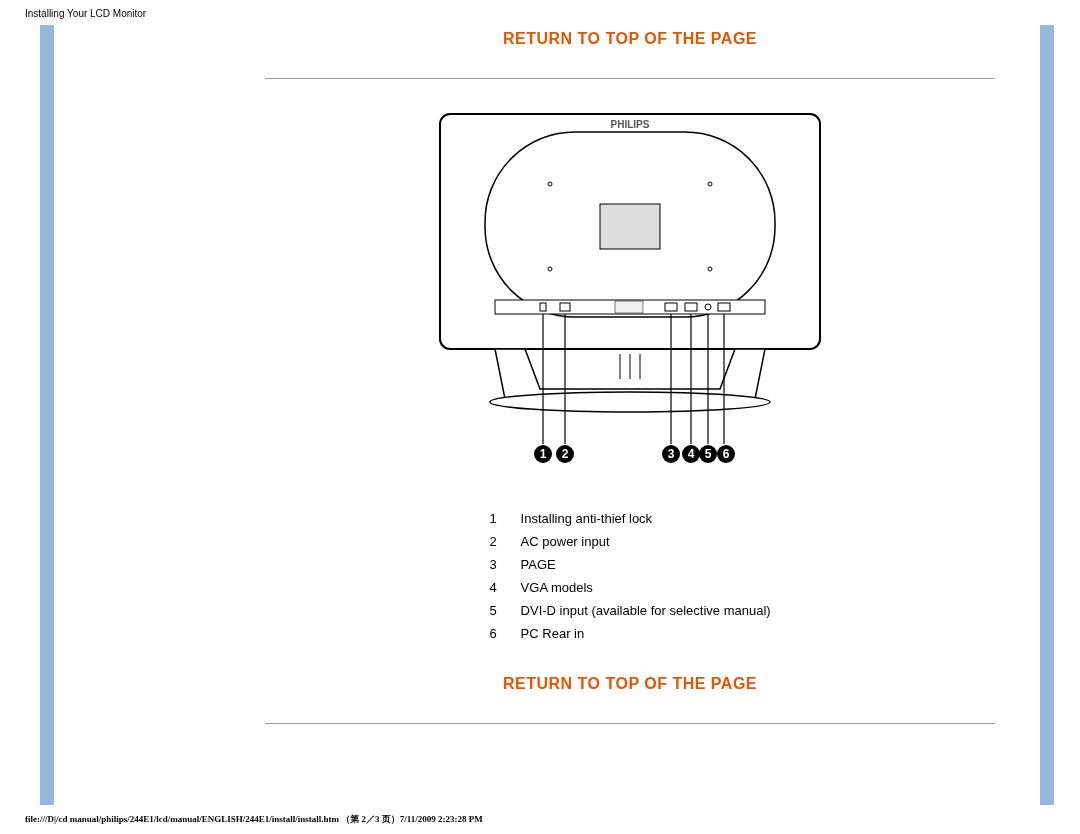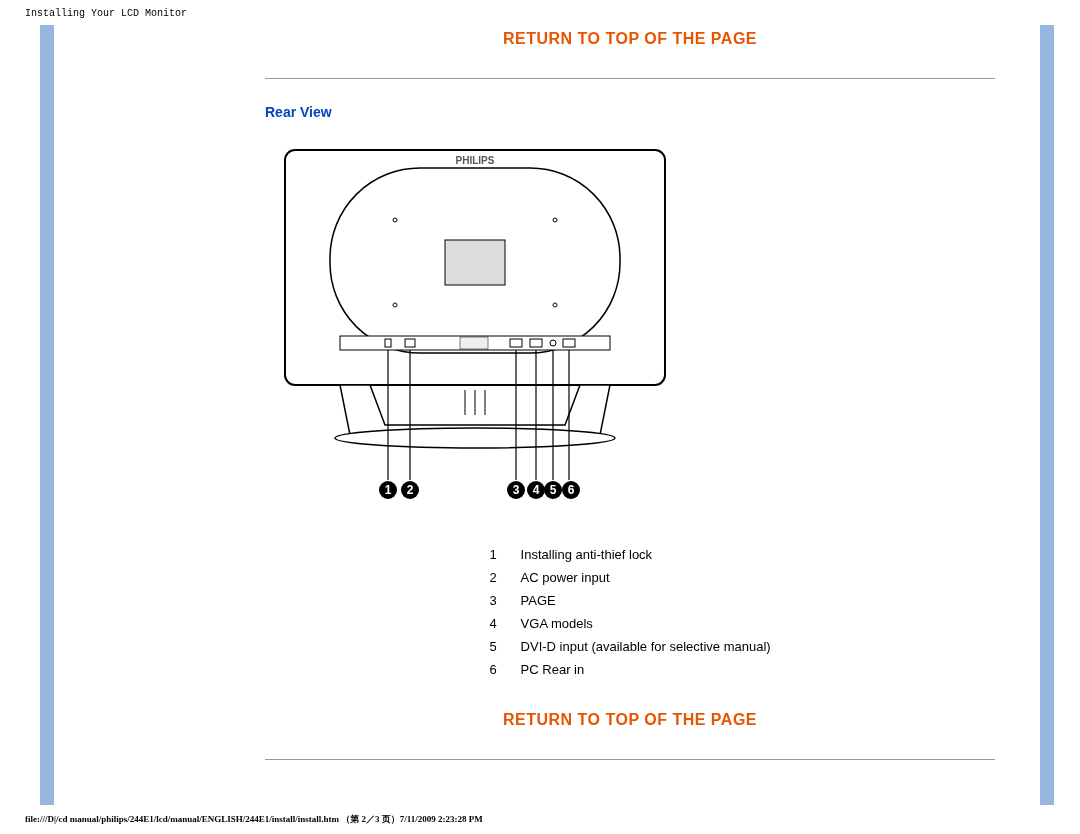"Installing Your LCD Monitor" .page-header { font-family: Liberation Mono, monospace -> Liberation Sans, sans-serif }
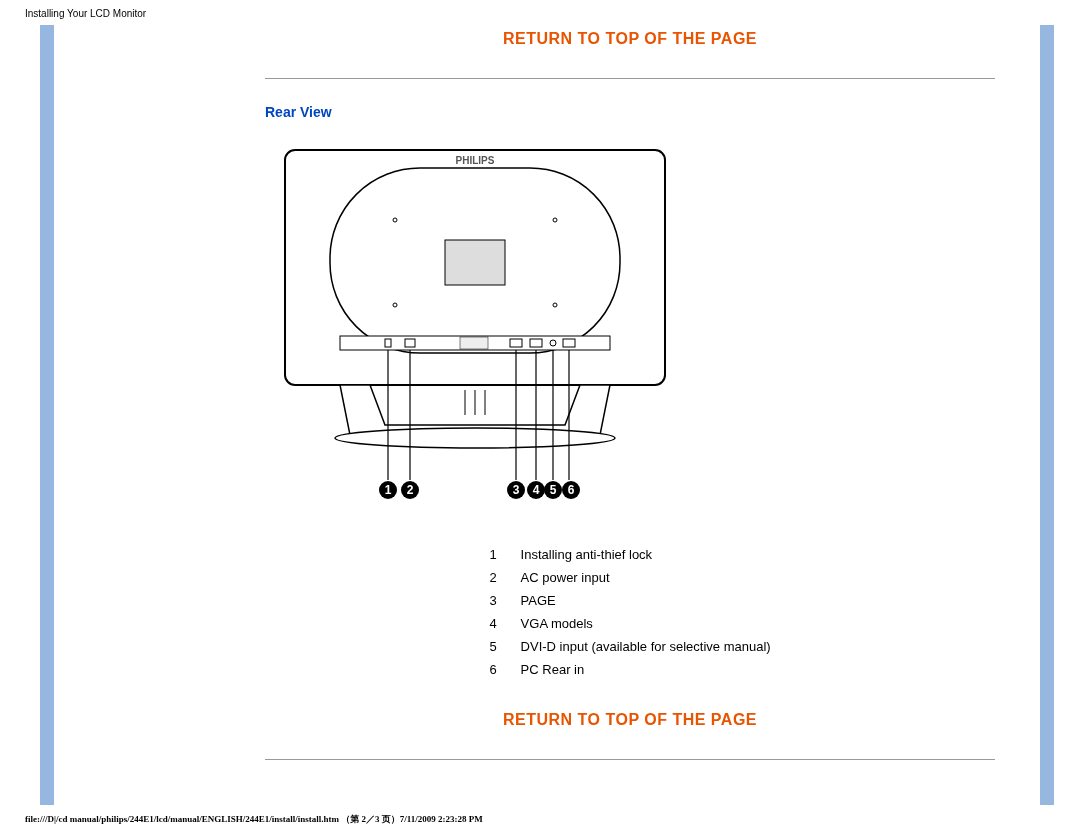"Rear View" div.section-title { html: <div>Rear View</div> -> none }
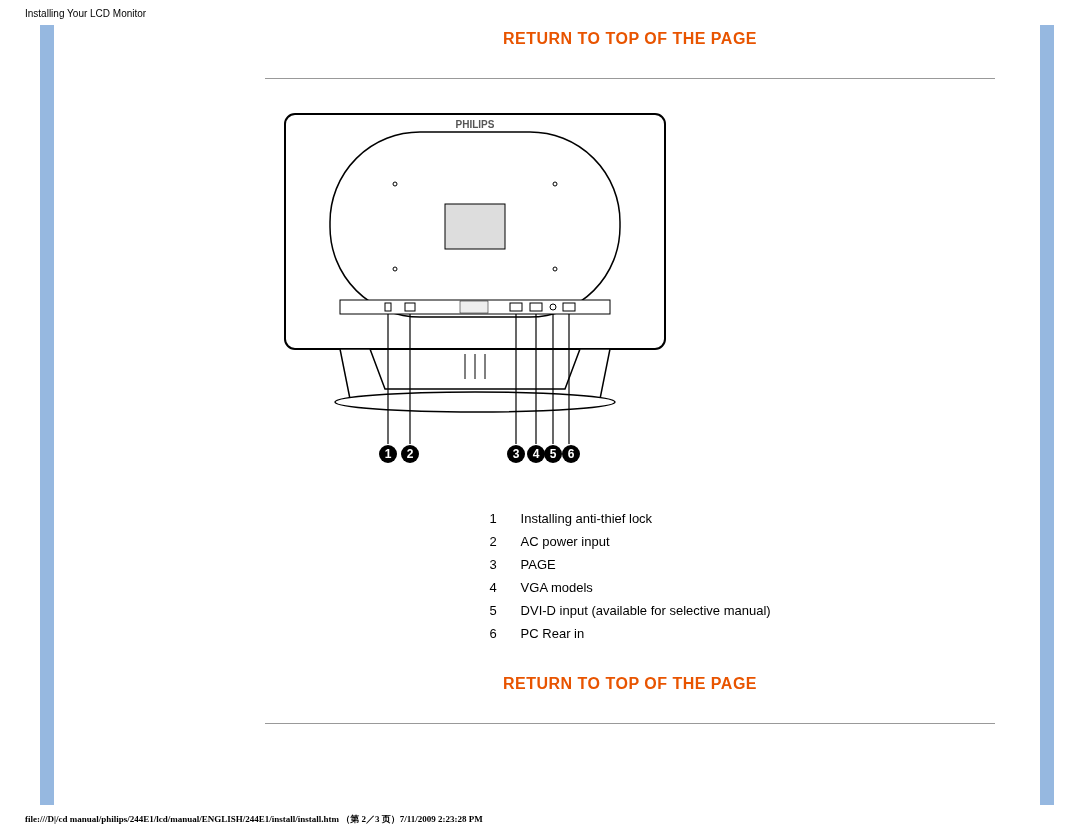"PHILIPS" .diagram-wrap { text-align: none -> center }
